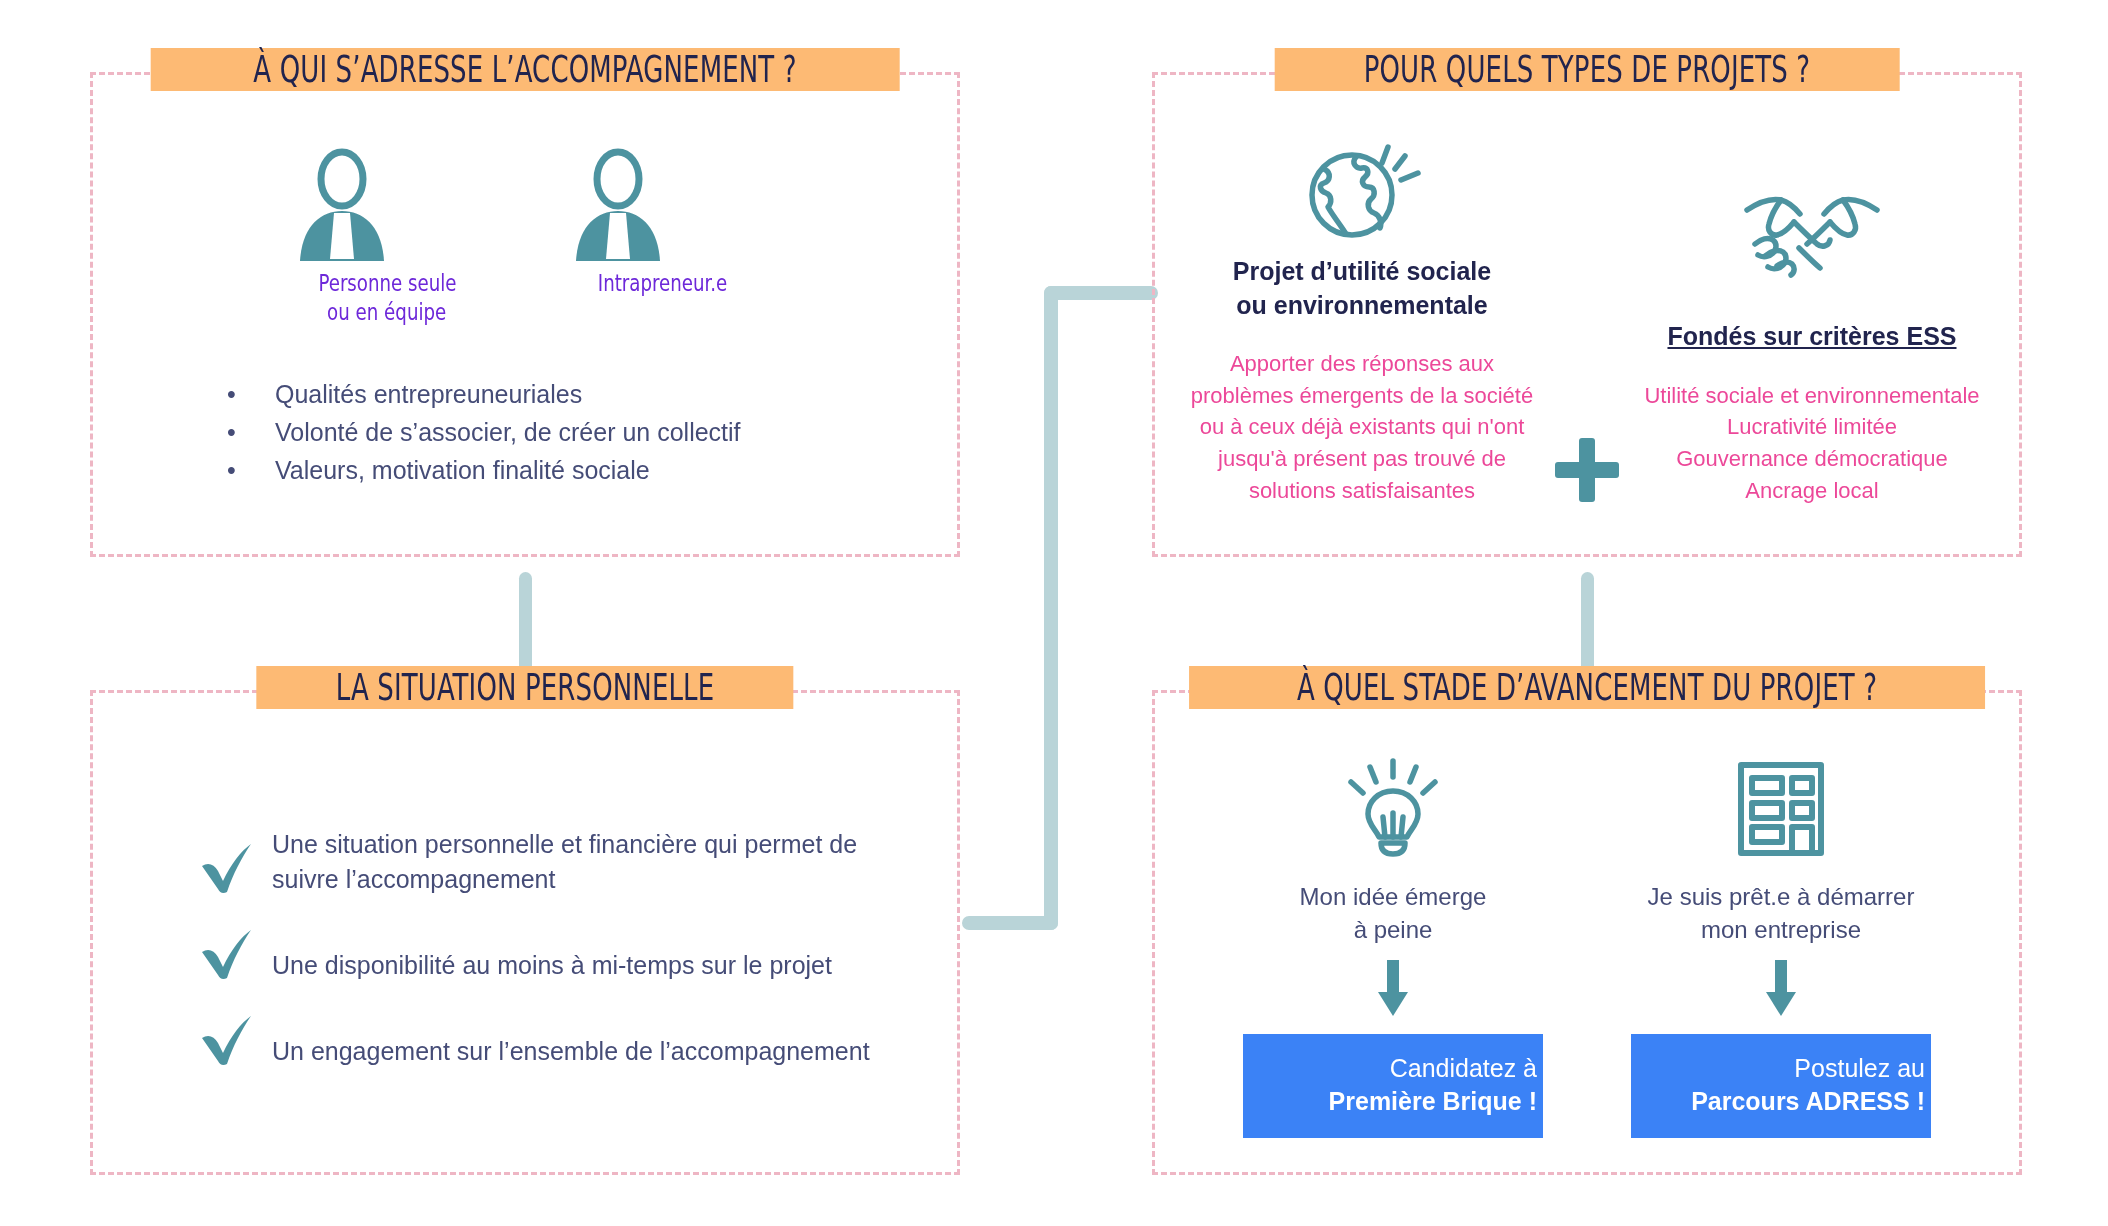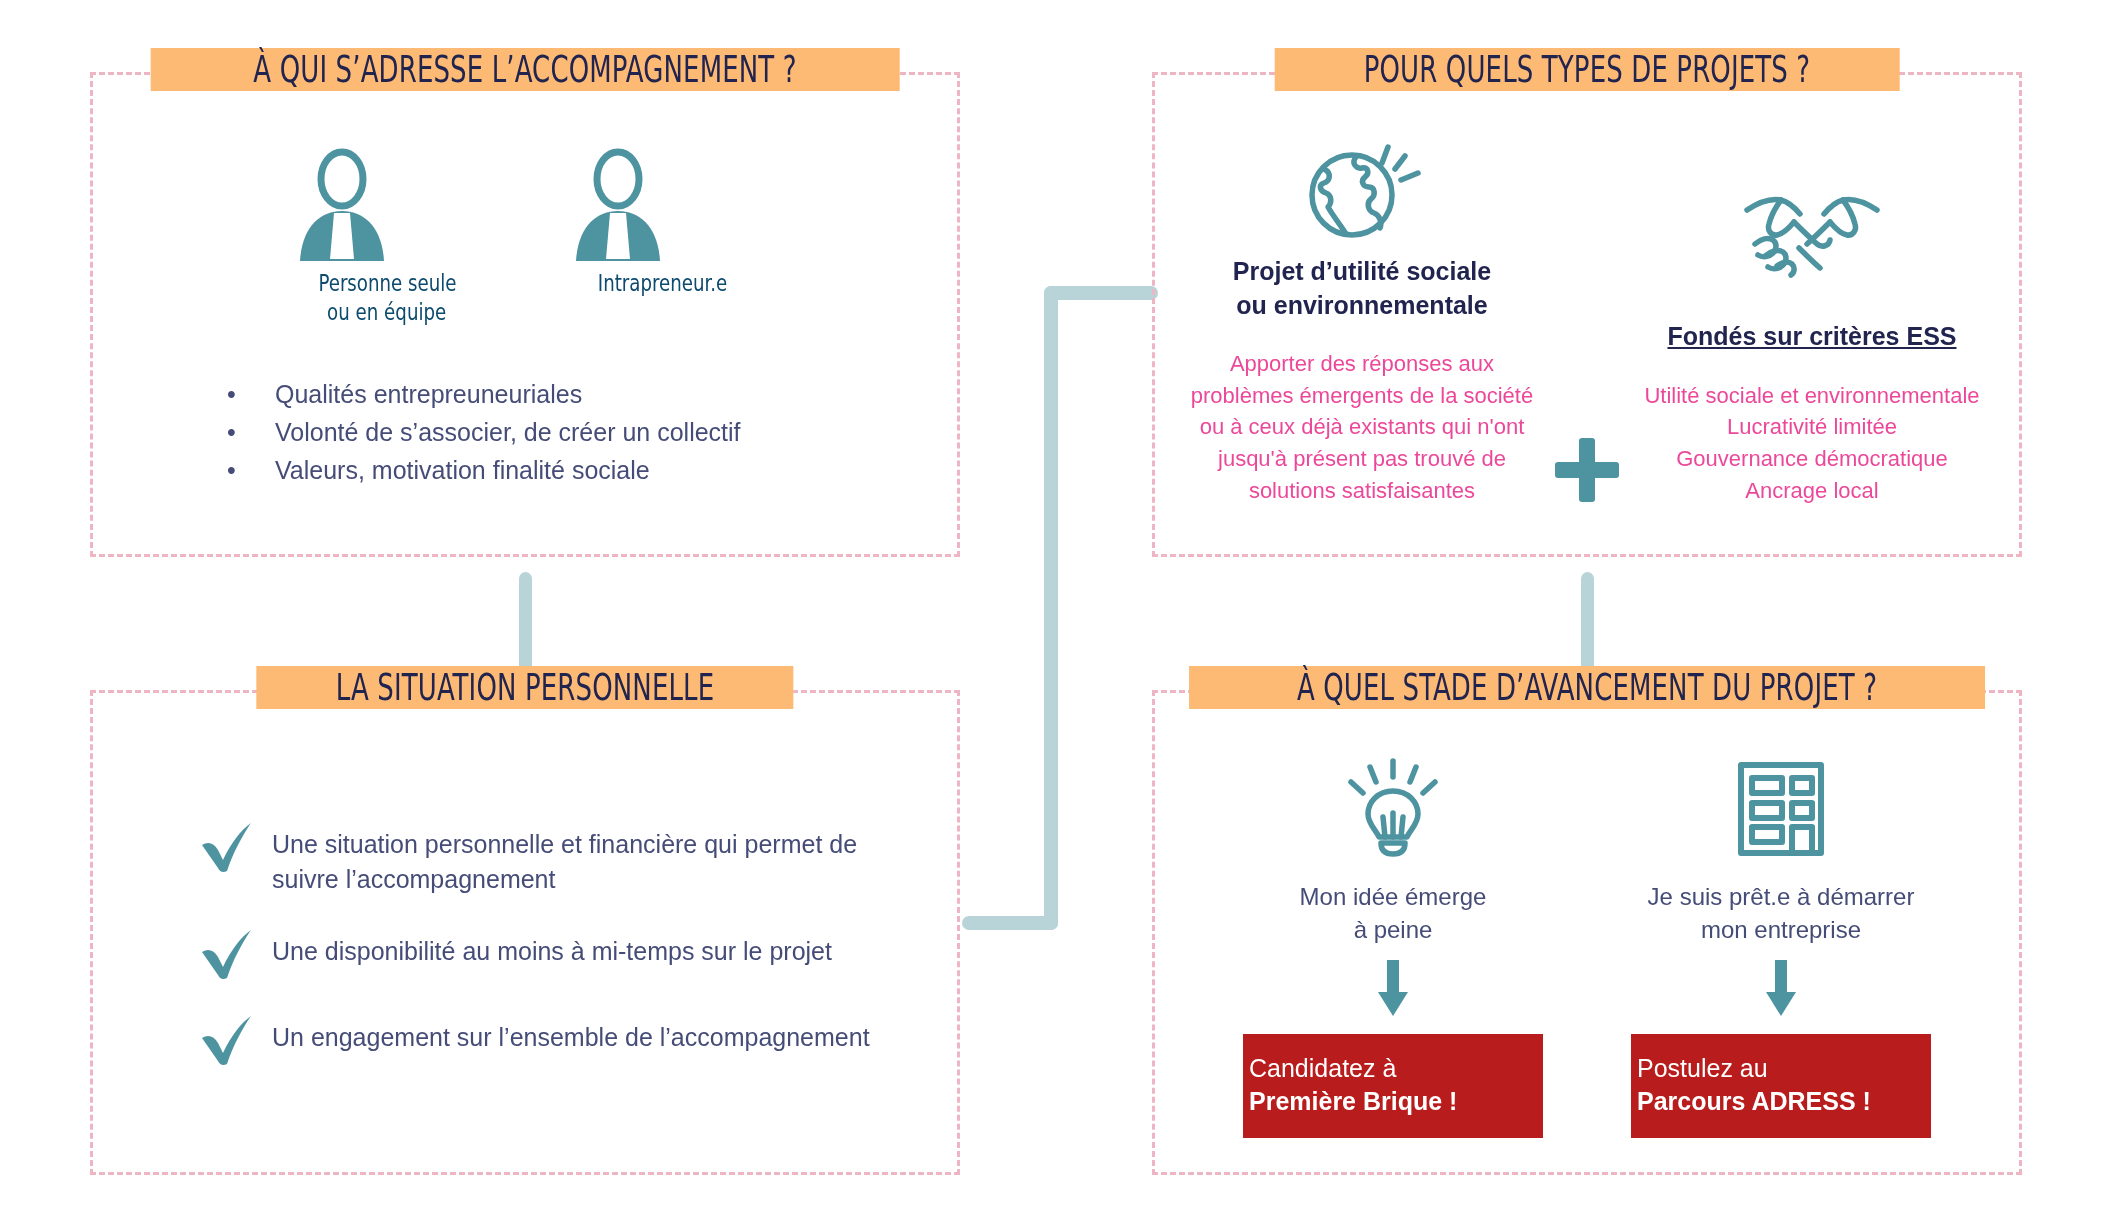"Personne seule" .person-label { color: #0c4a6e -> #6d28d9 }
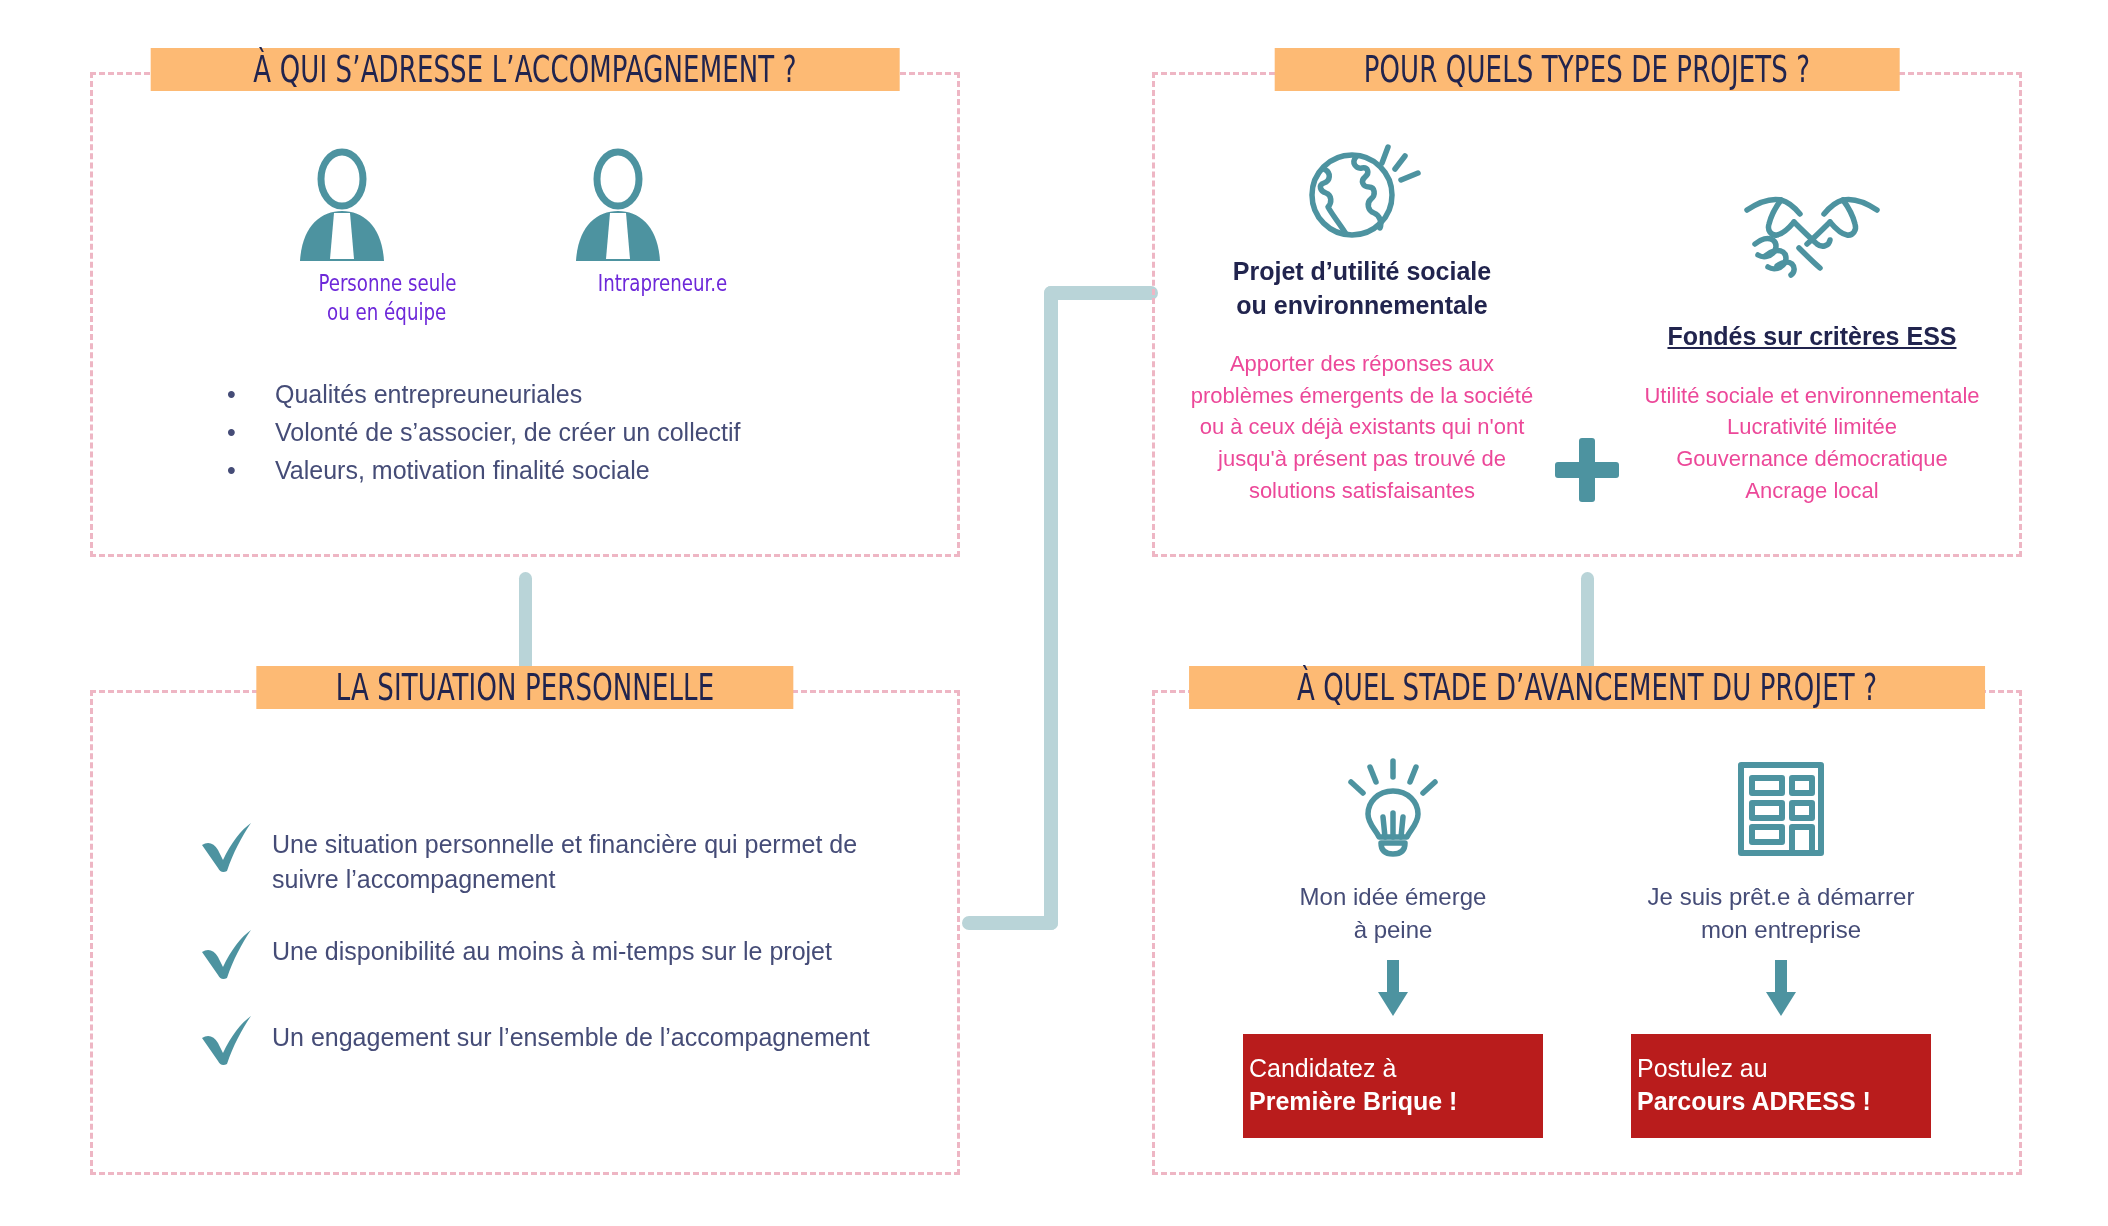"Une situation personnelle et financière" .check-row { align-items: flex-start -> flex-end }
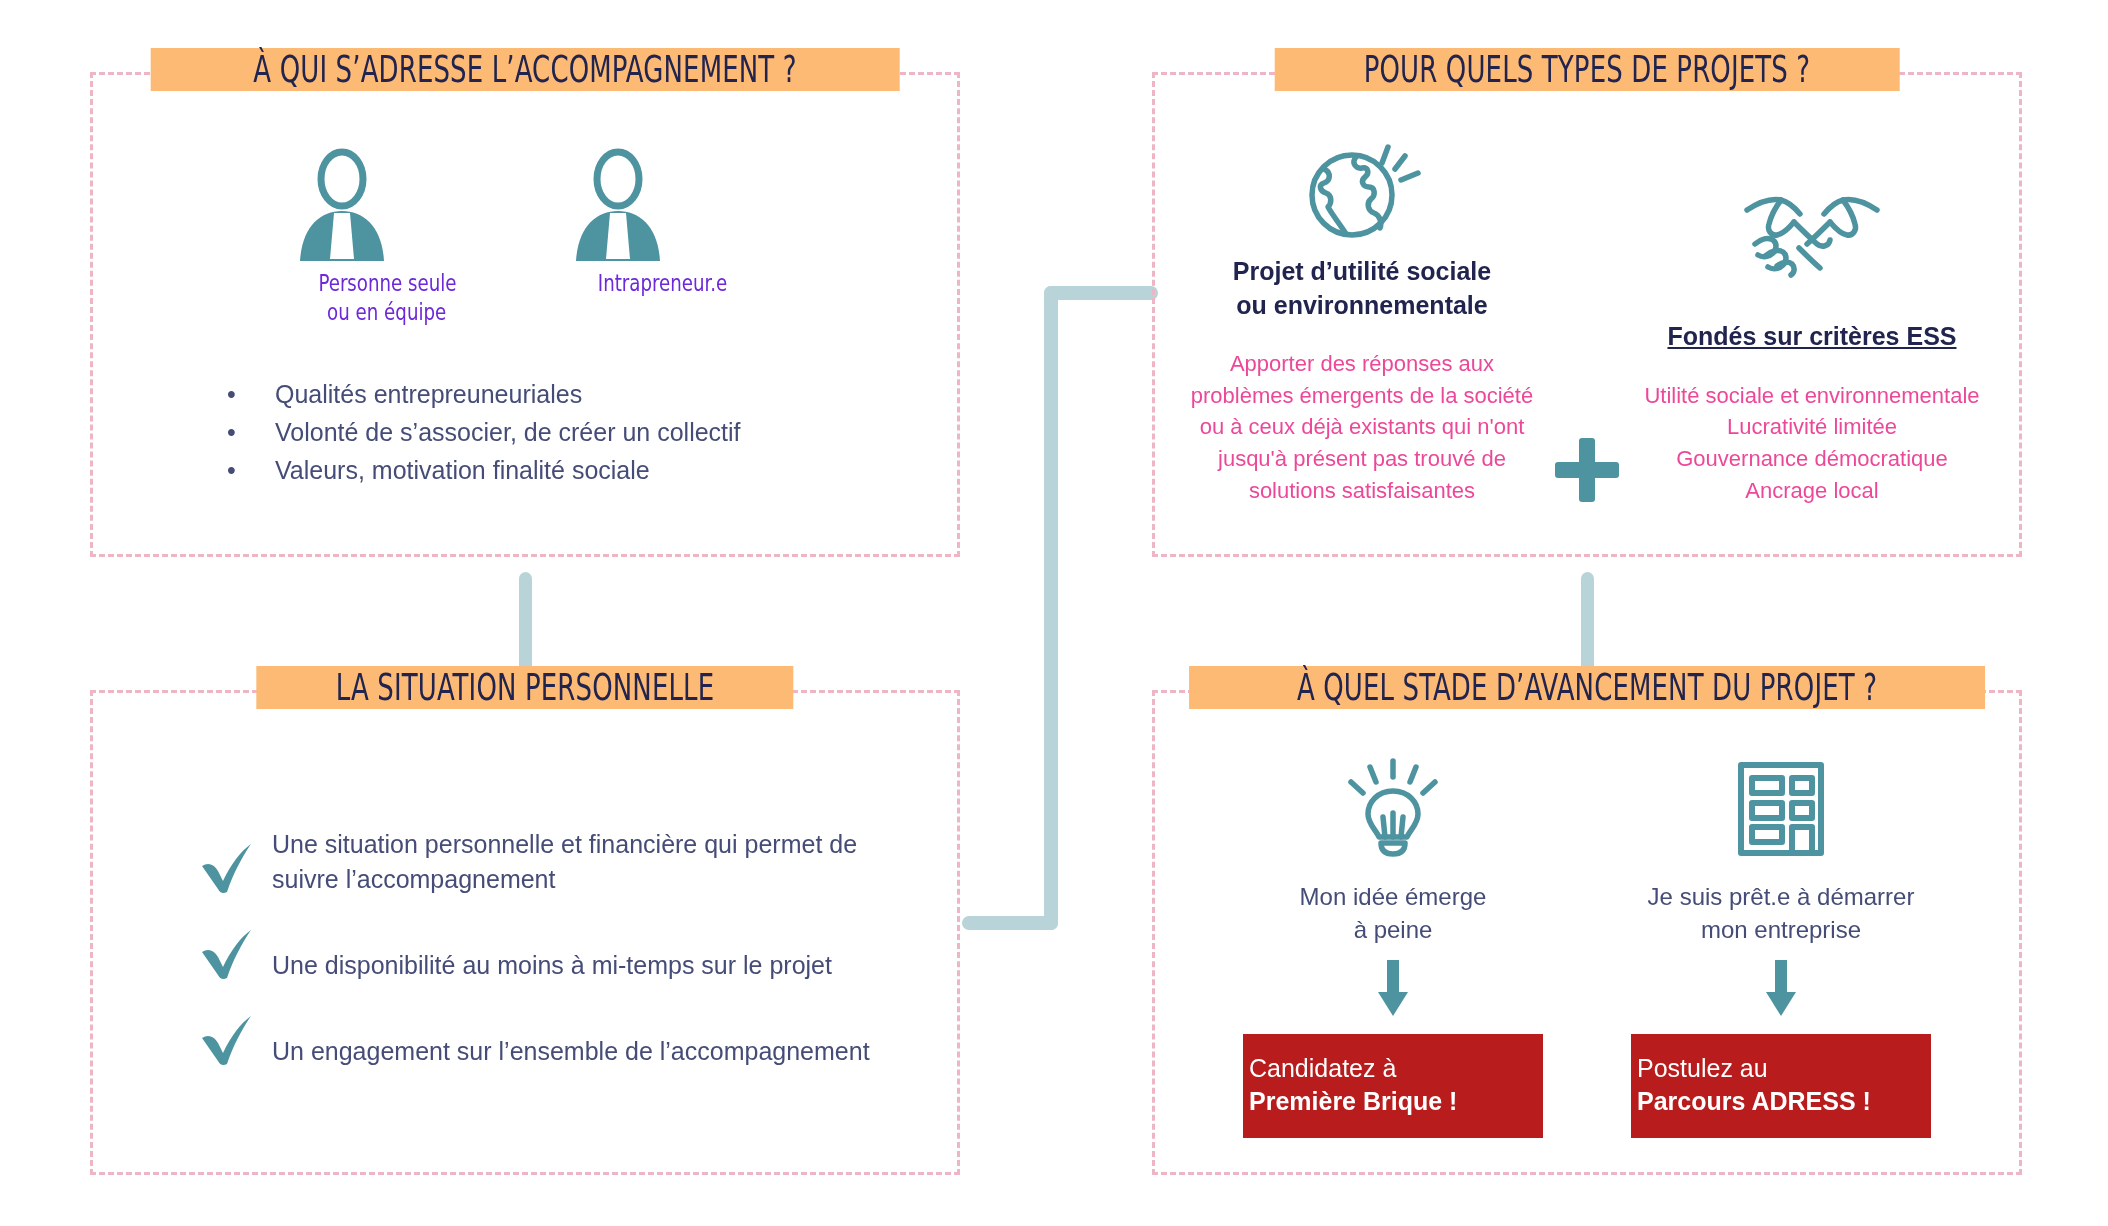"Candidatez à" .cta { background: #b91c1c -> #3b82f6; text-align: left -> right }
